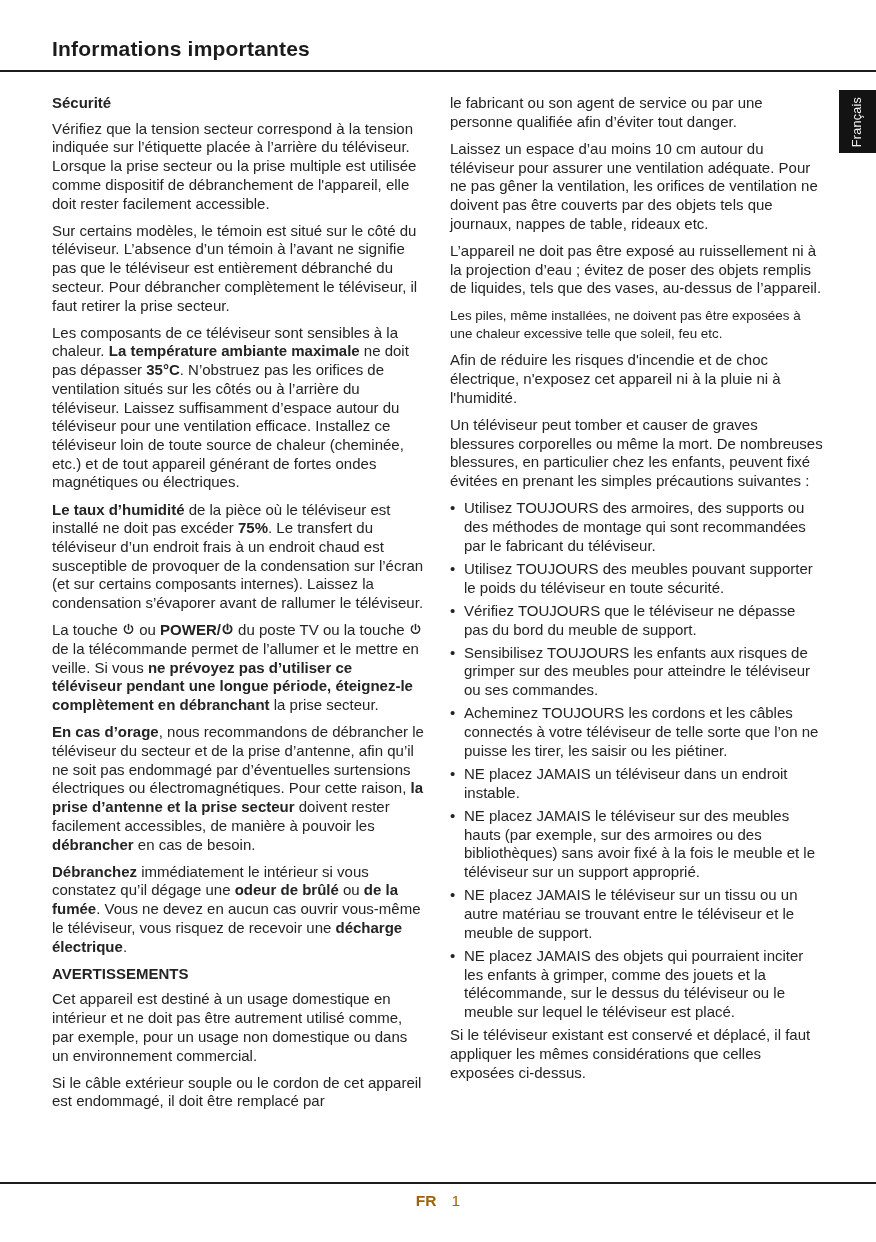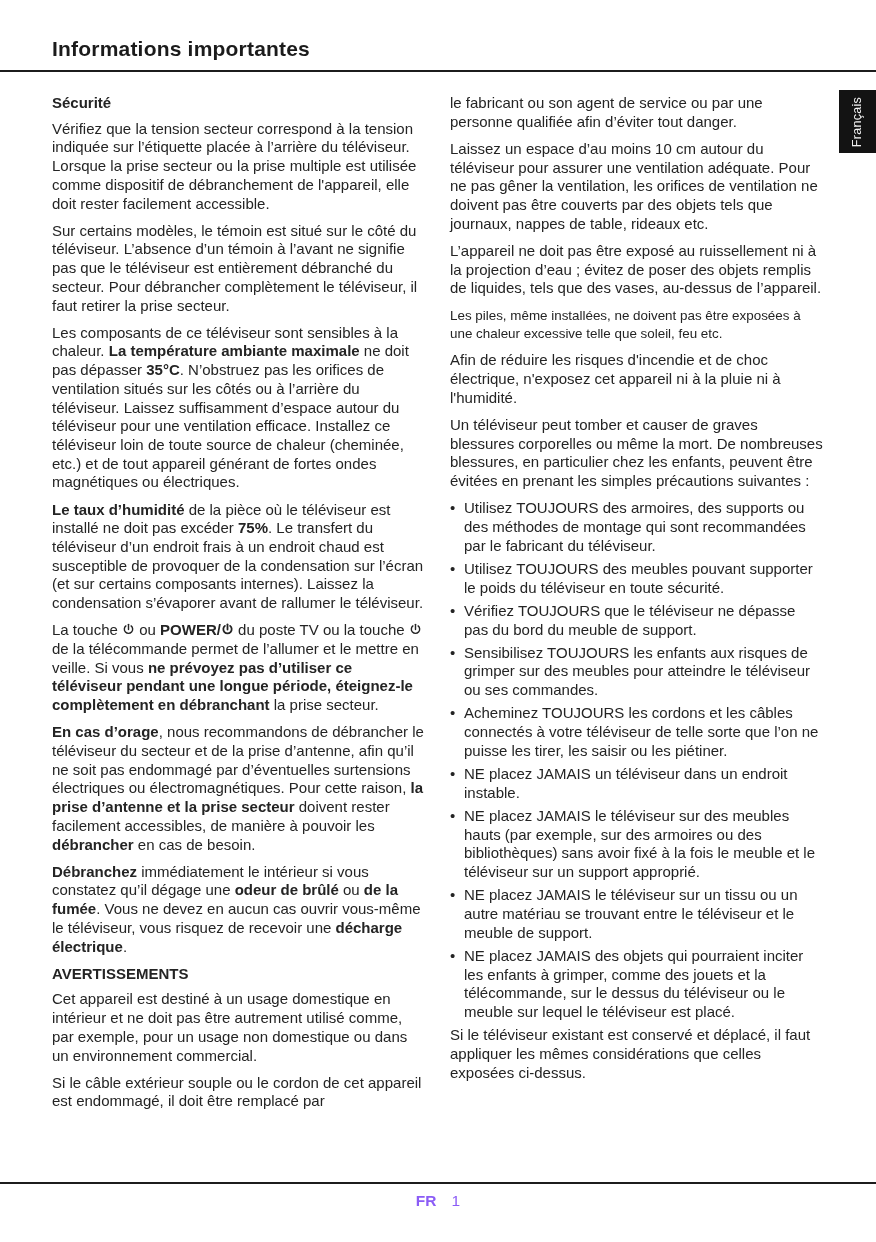"Un téléviseur peut tomber et" span { text: être -> fixé }
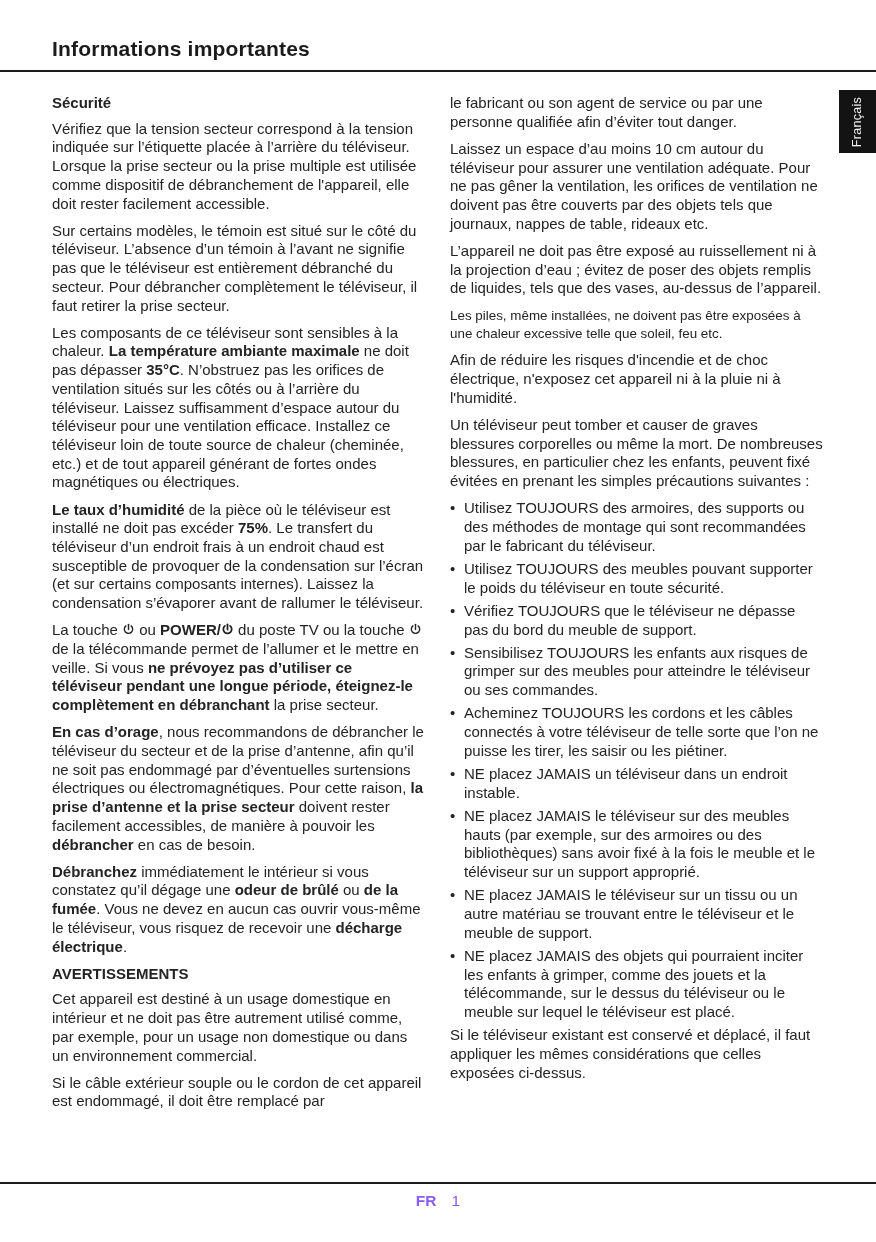"FR 1" .footer-text { color: #8b5cf6 -> #a16207 }
